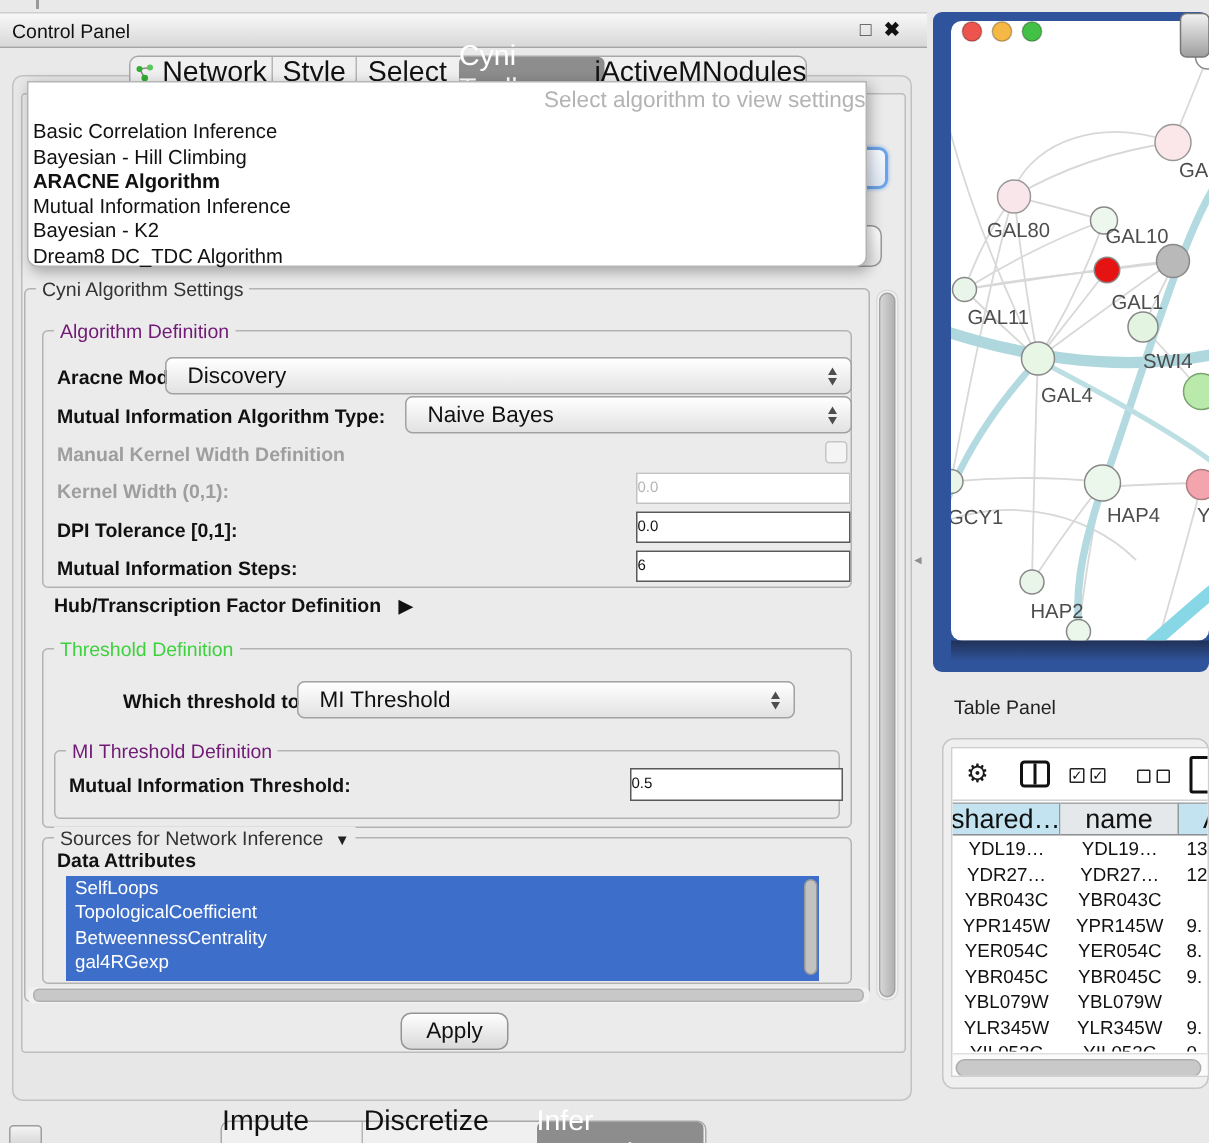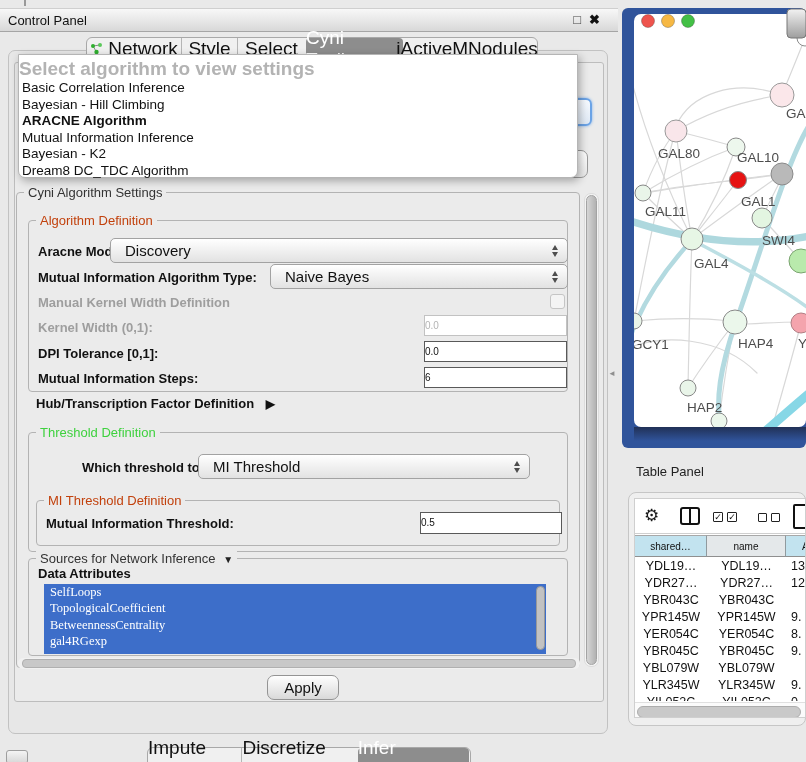"Select algorithm to view settings" .popup-ph { font-size: 19px -> 15px; font-weight: bold -> none; text-align: left -> right }
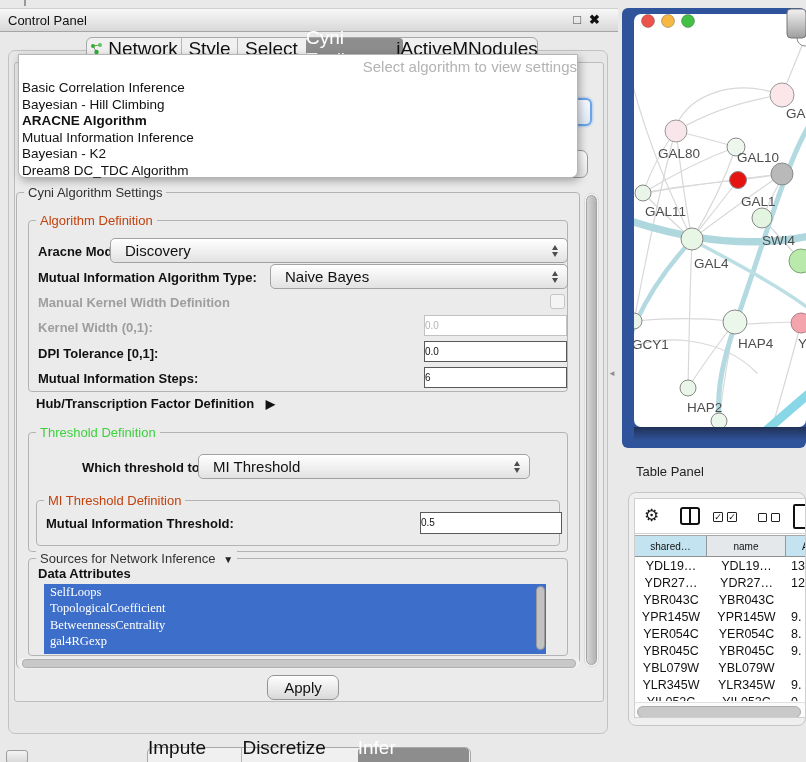"Algorithm Definition" .legend.blue { color: #c2410c -> #701a75 }
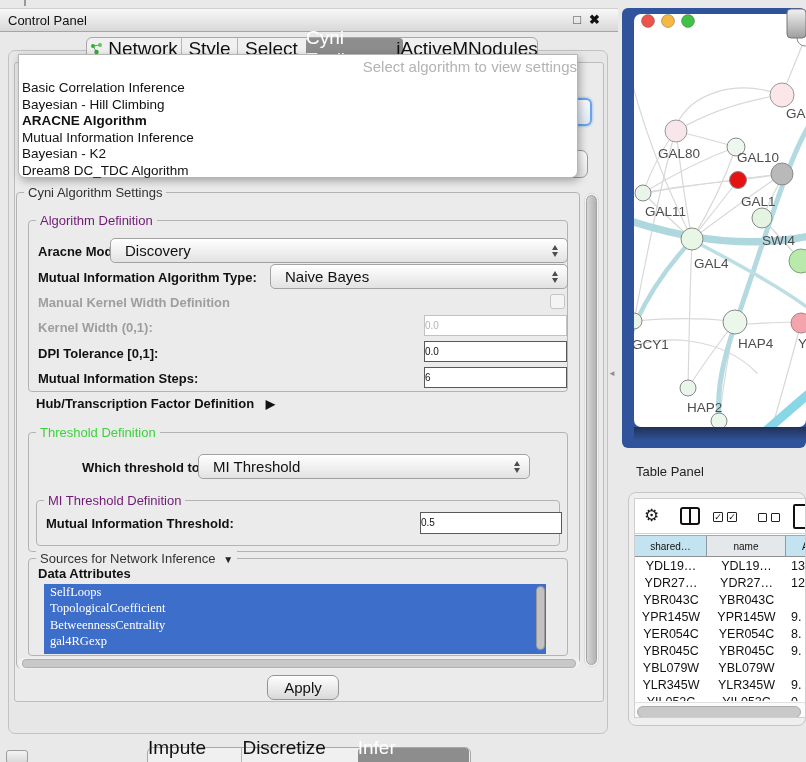"shared…" .t-hcell { font-size: 10px -> 18px }
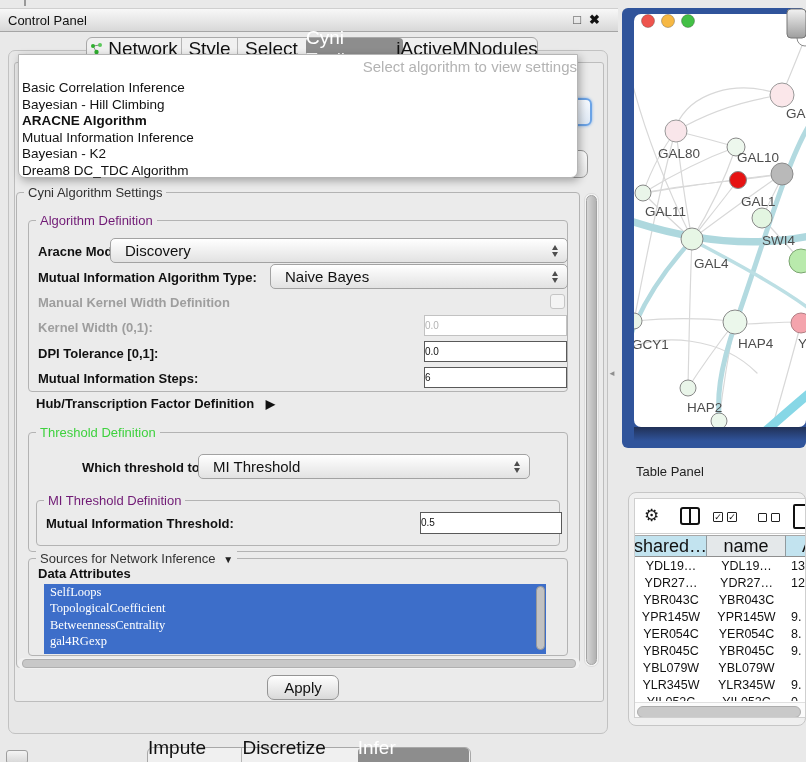"SelfLoops" .attr-list { font-family: Liberation Serif, serif -> none }
